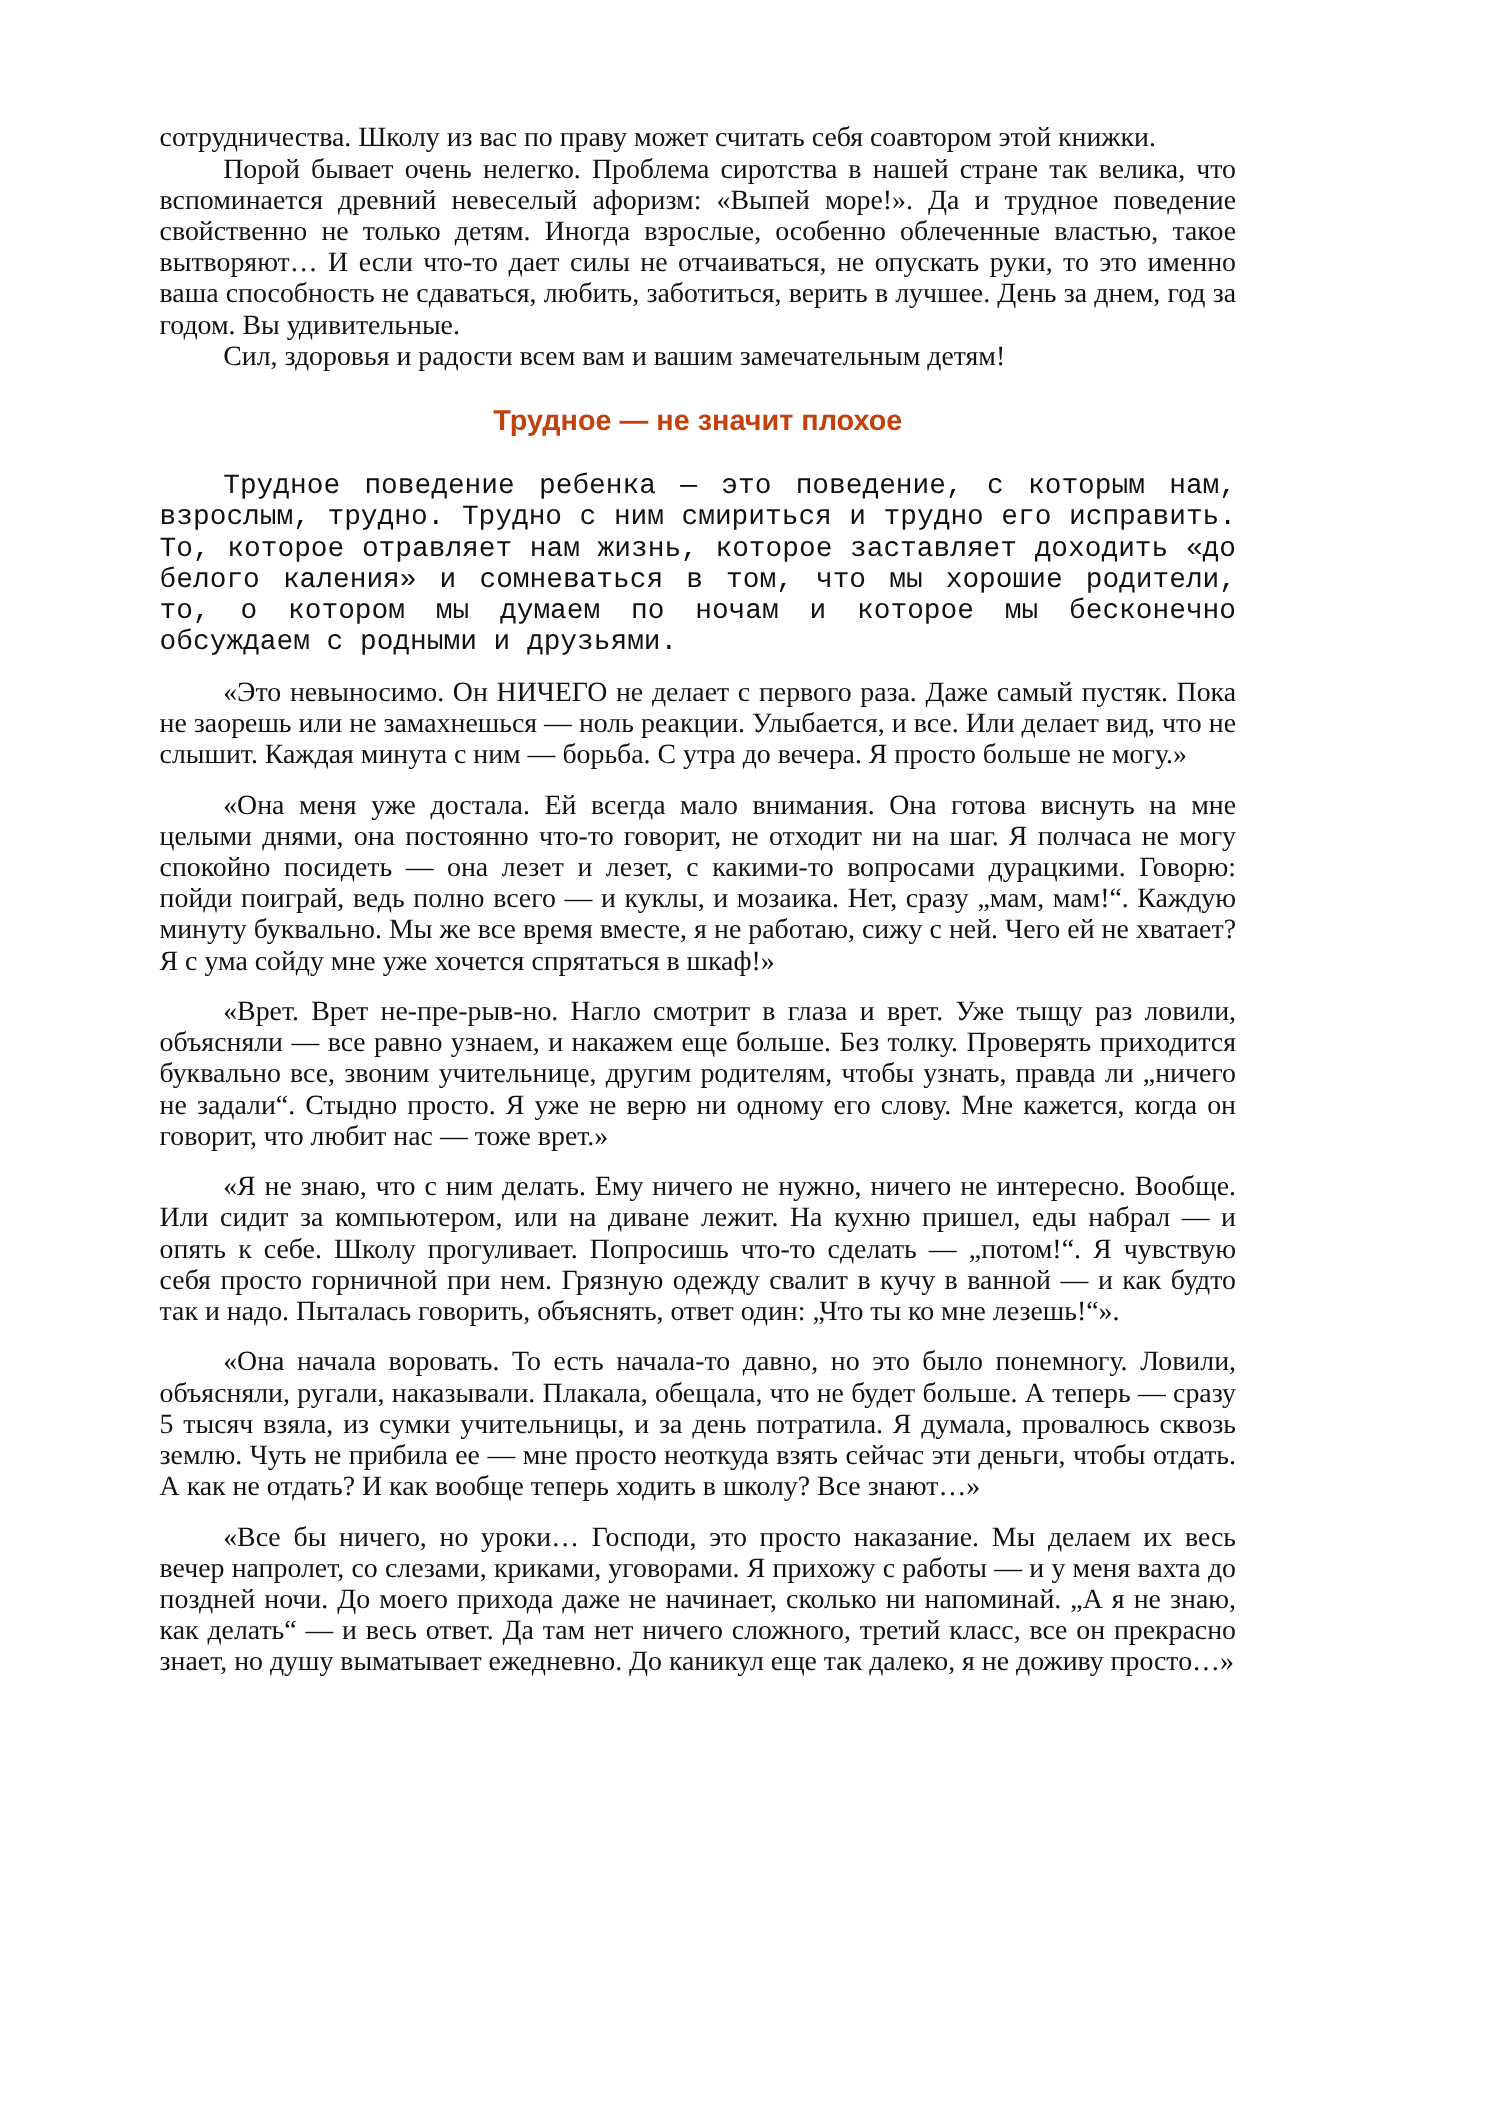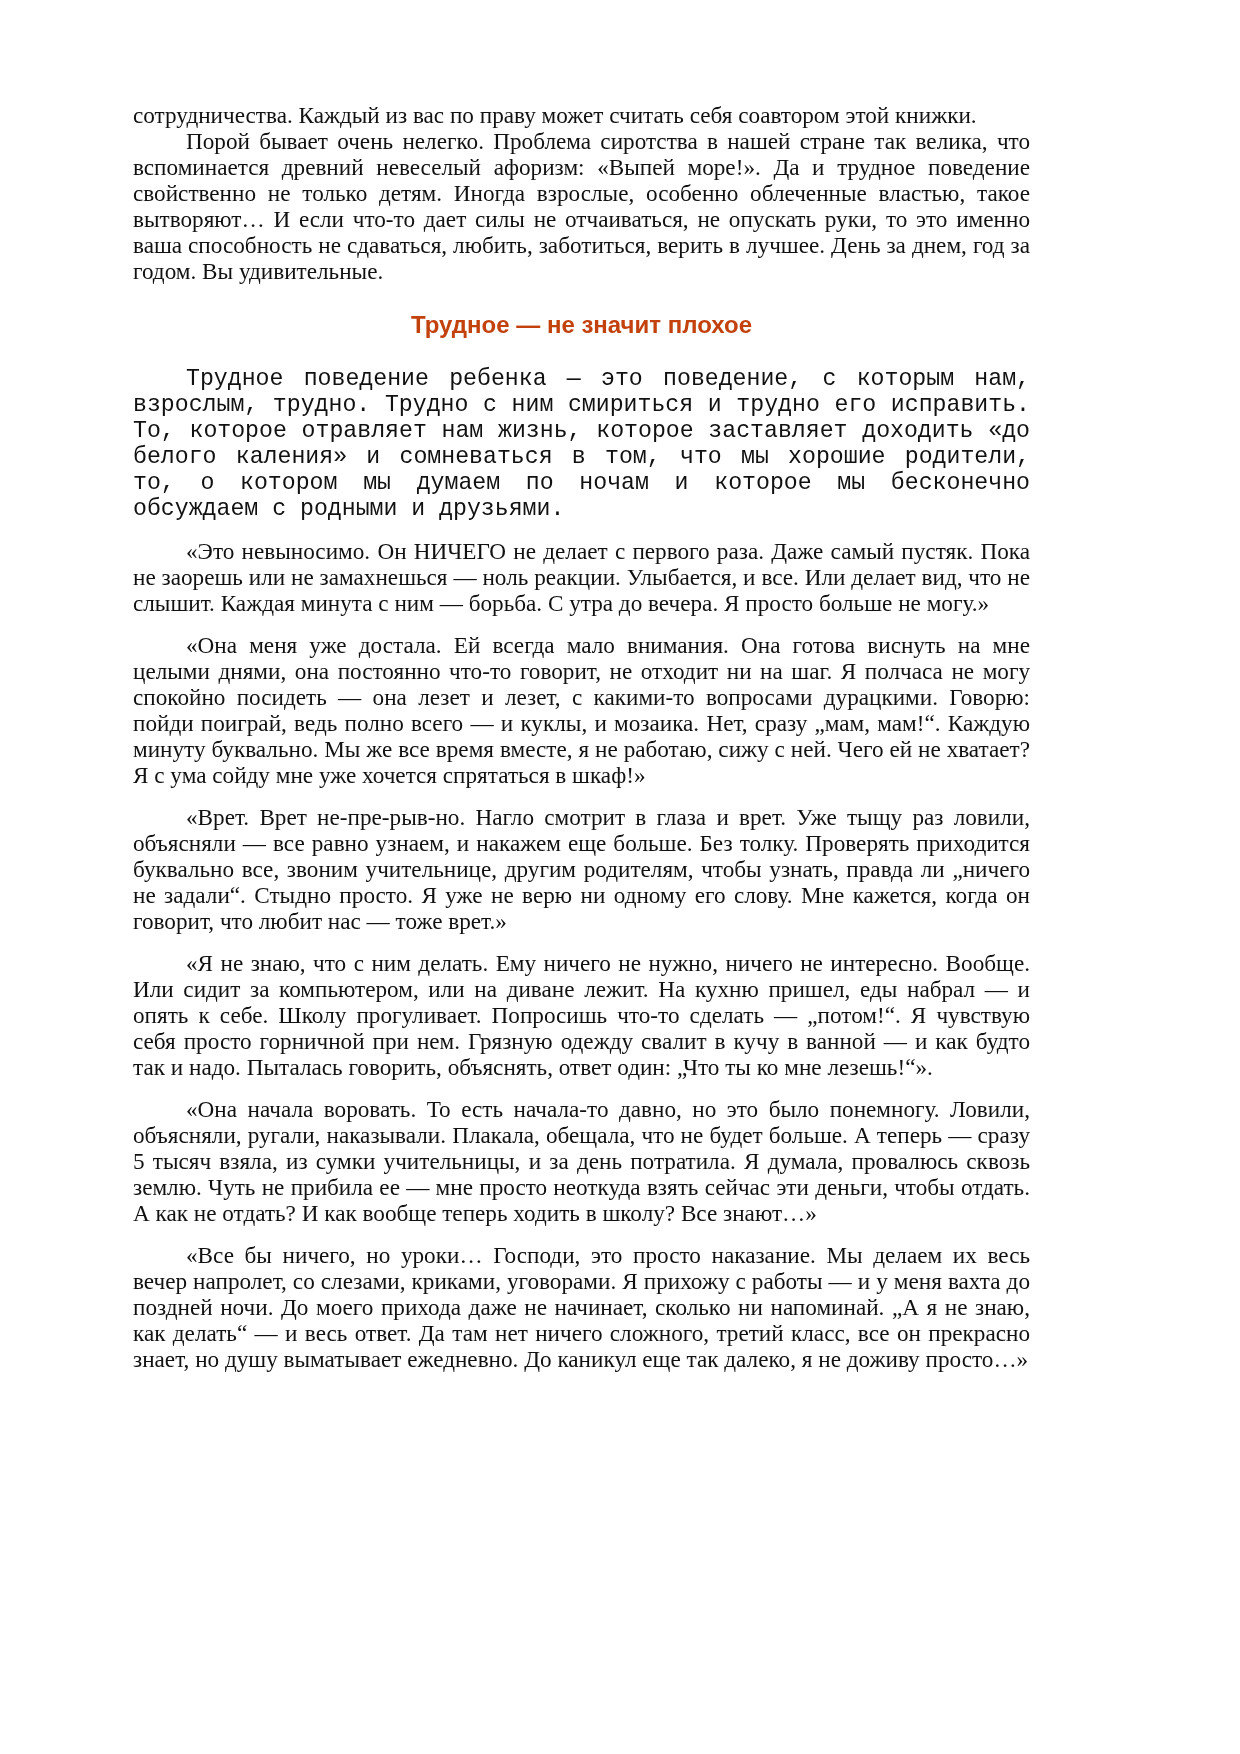"сотрудничества. Каждый из вас по" p.noindent { text: Каждый -> Школу }
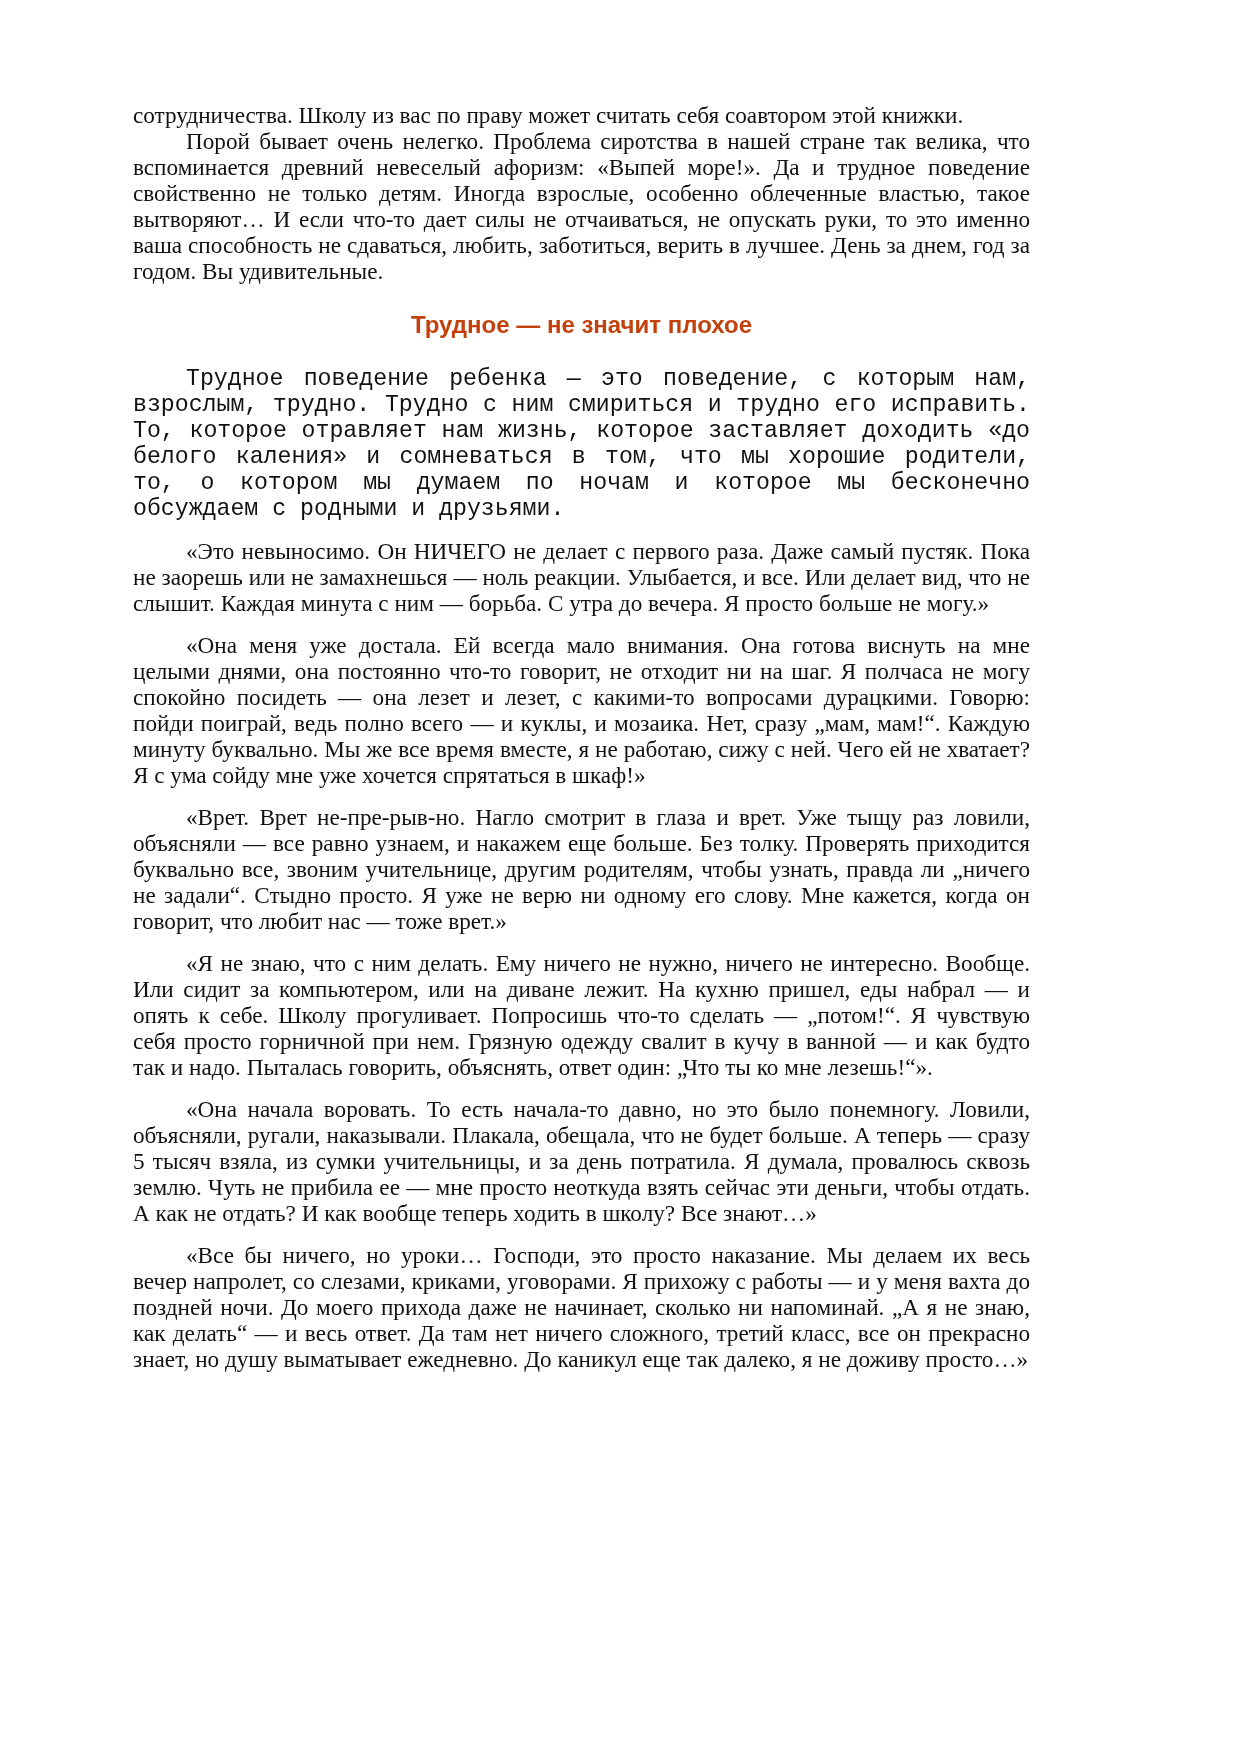"Сил, здоровья и радости всем" p { html: none -> <p>Сил, здоровья и радости всем вам и вашим замечательным детям!</p> }
